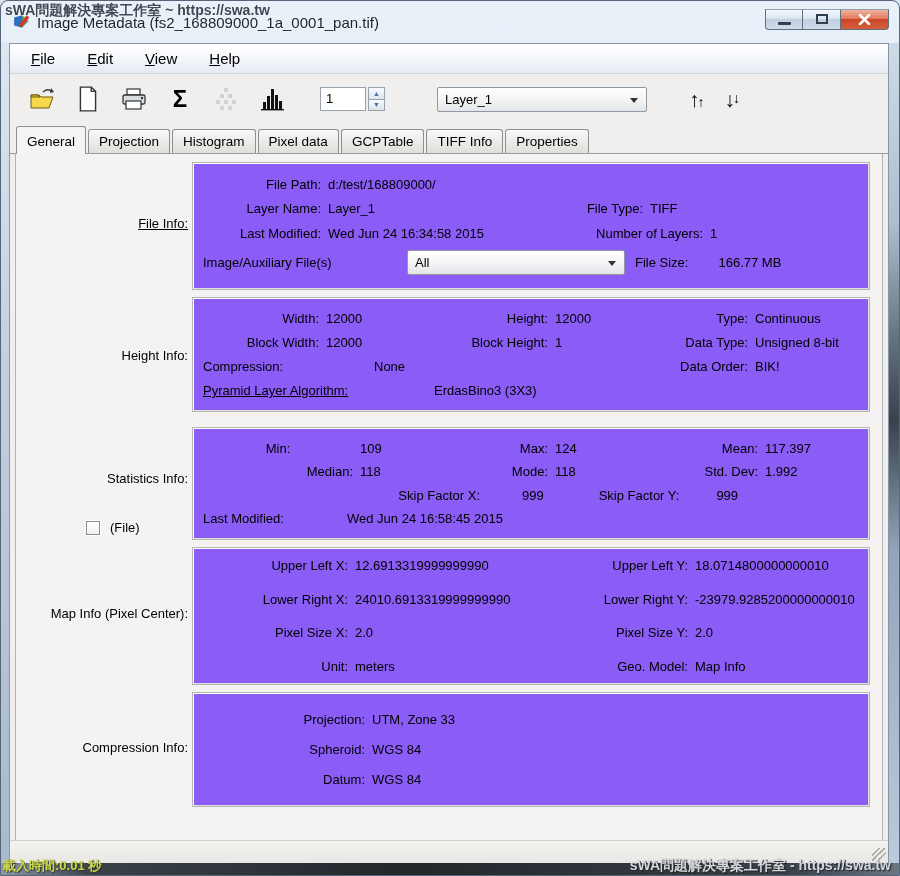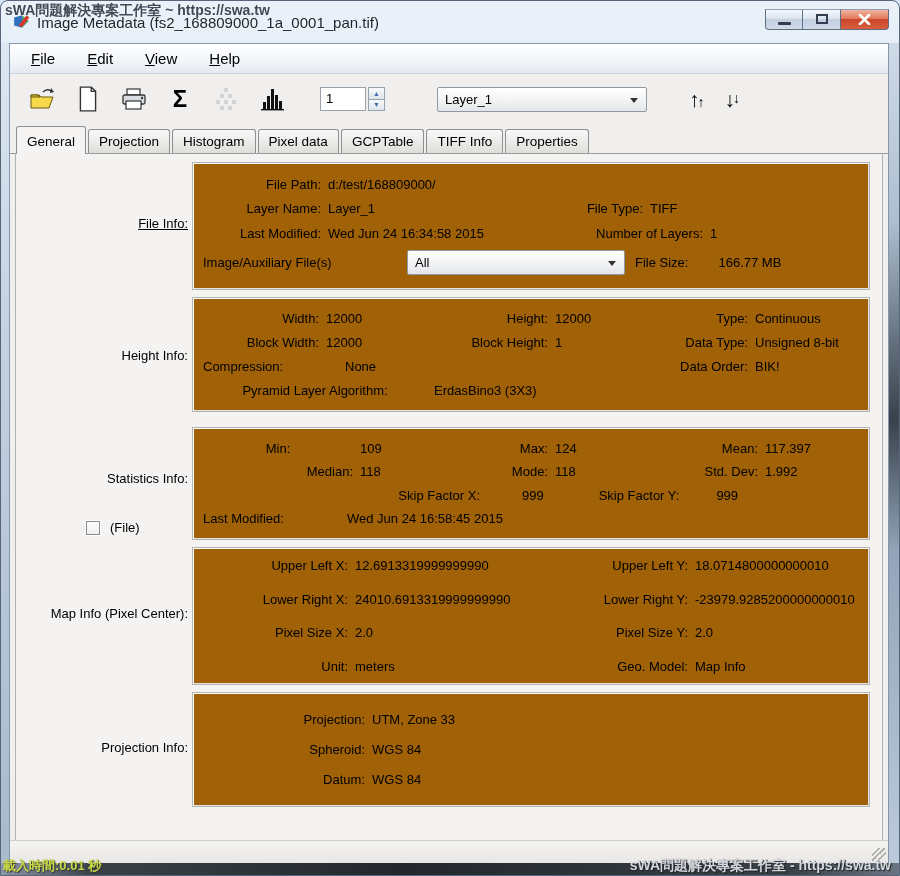"File Path:" .groupbox { background: #a16207 -> #8b5cf6 }
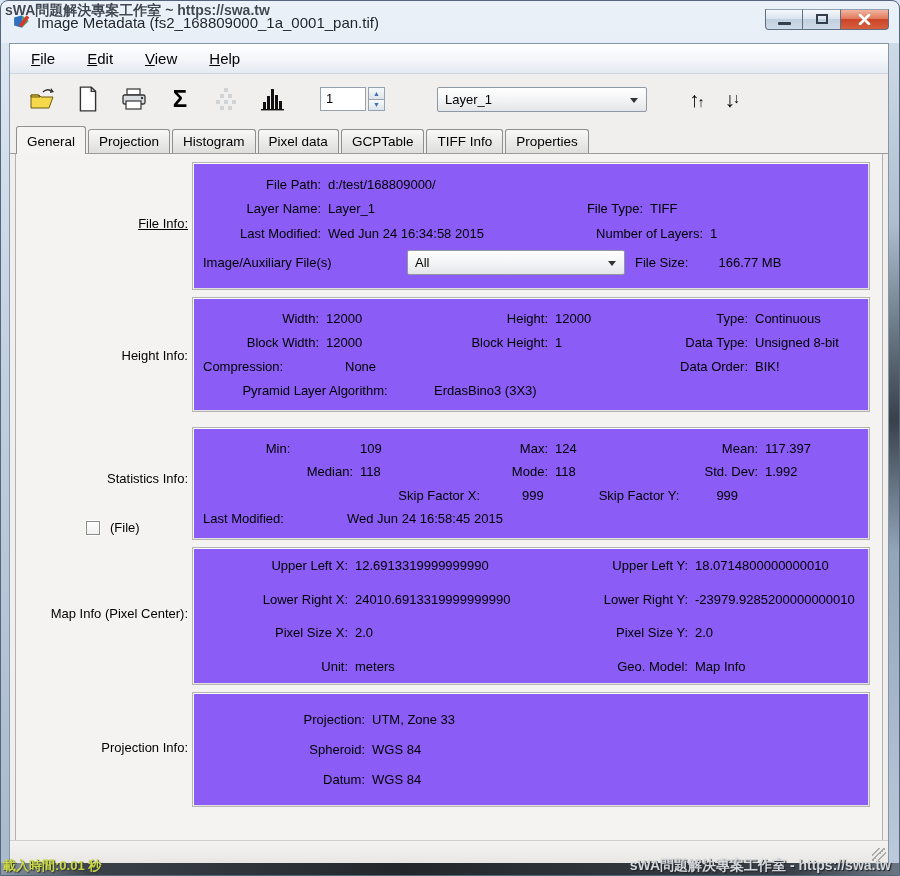"Compression:" div.cell { gap: none -> 29px }
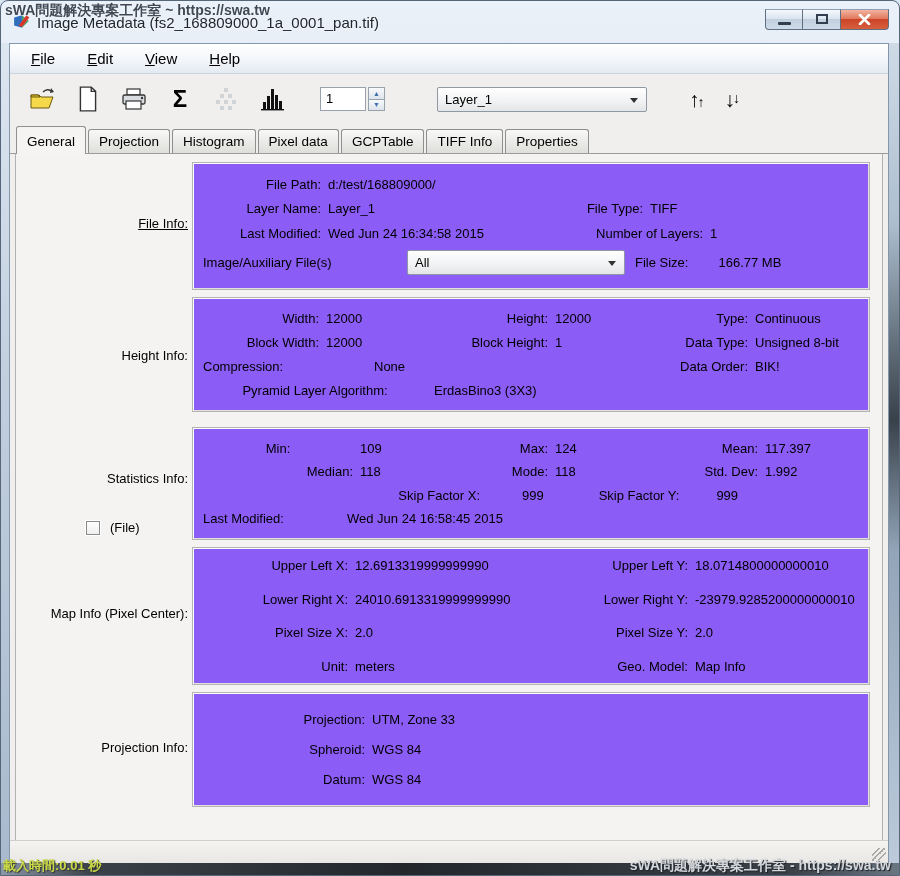"Pyramid Layer Algorithm:" span.lbl { text-align: center -> left; text-decoration: none -> underline }
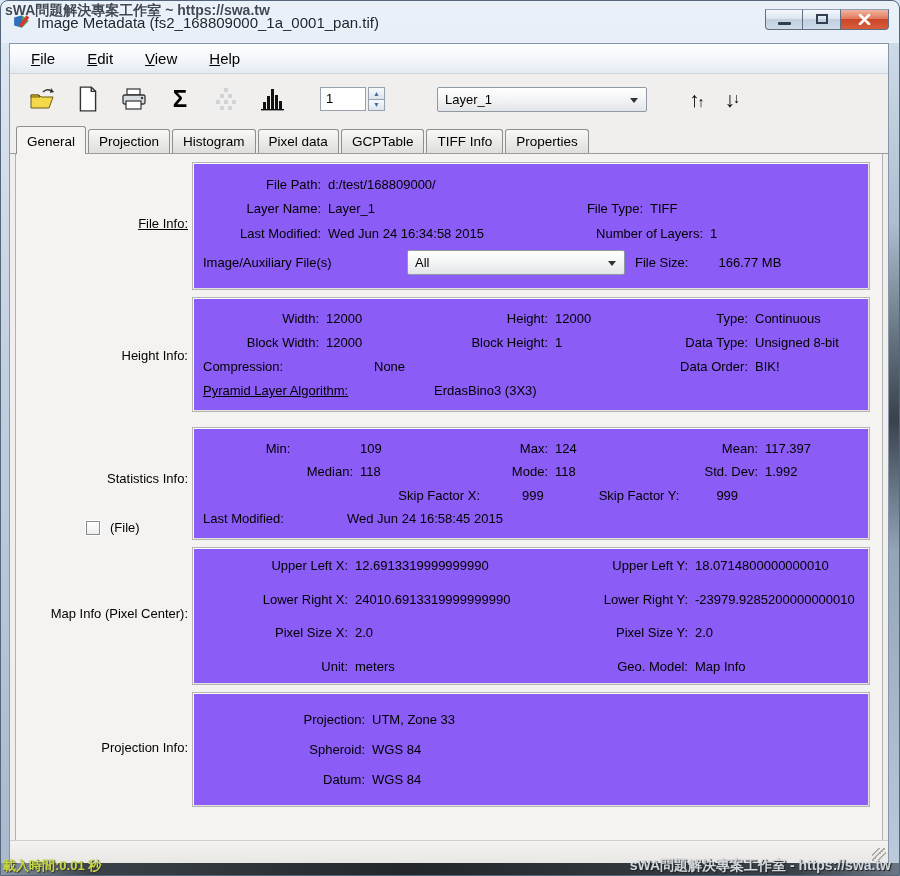"Projection Info:" div.side-label { text: Projection -> Compression }
